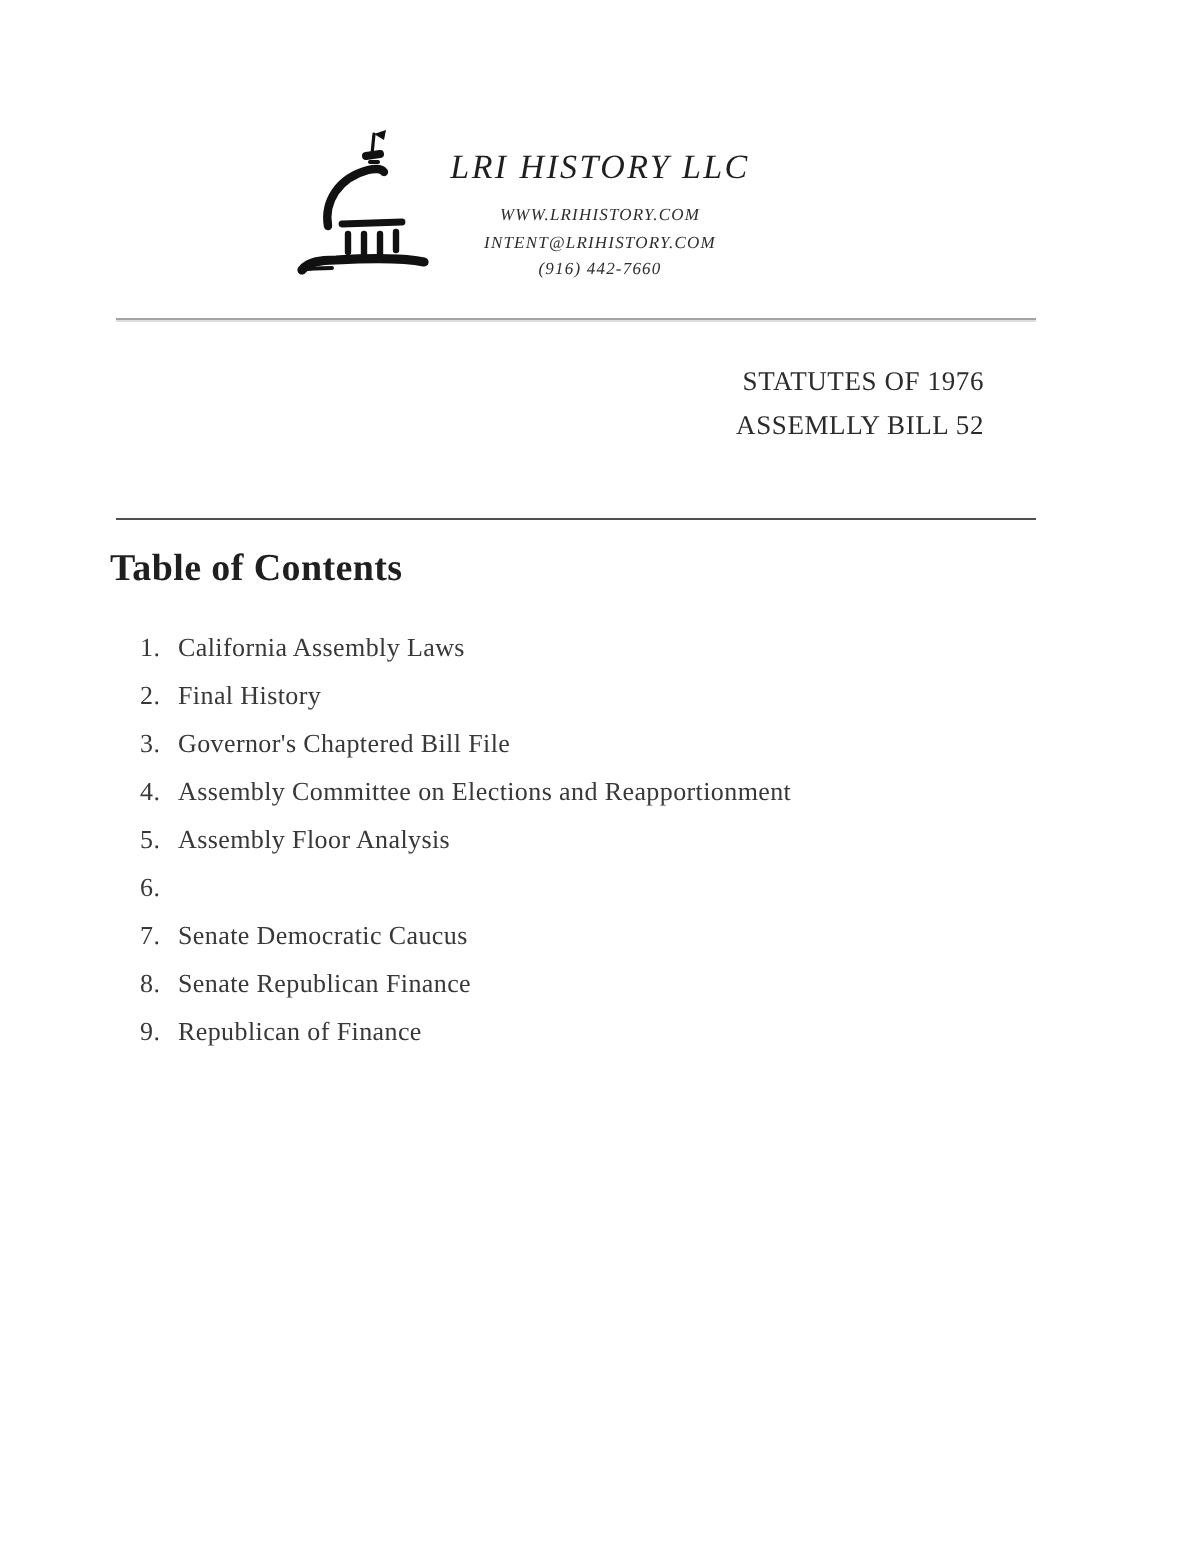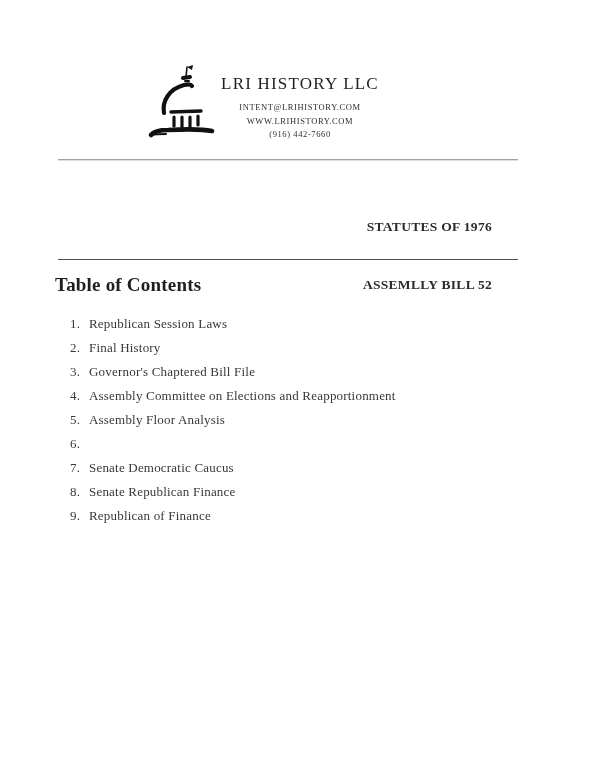"LRI HISTORY LLC" .letterhead { font-style: none -> italic }
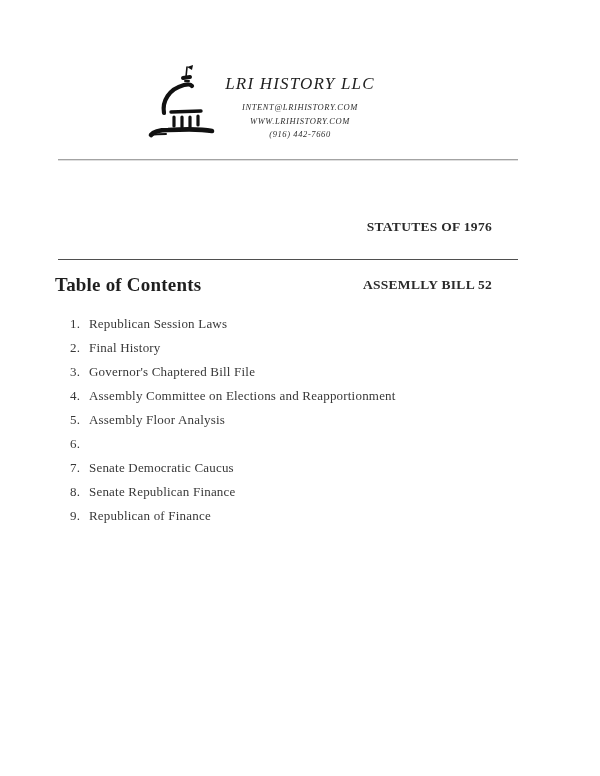"INTENT@LRIHISTORY.COM" div.contact-line { order: before "WWW.LRIHISTORY.COM" -> after "WWW.LRIHISTORY.COM" }
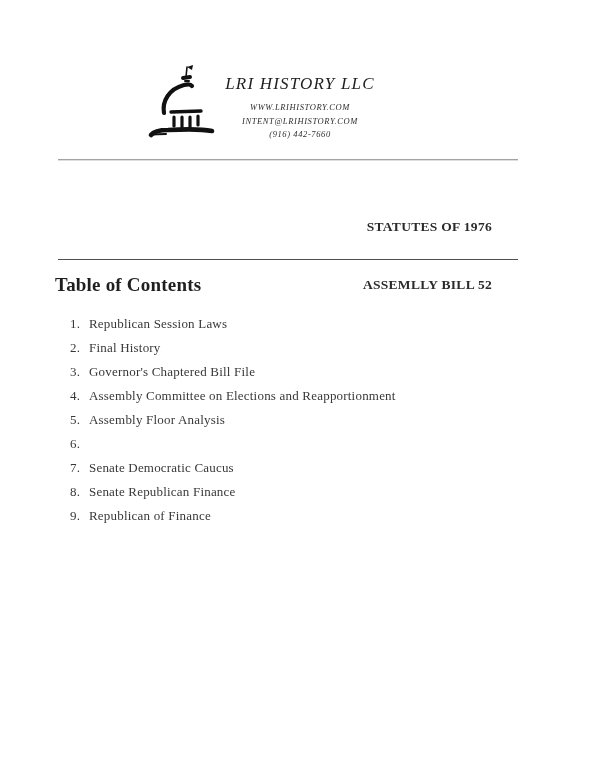"STATUTES OF 1976" .reference-line { font-weight: bold -> normal; margin-top: 36px -> none }
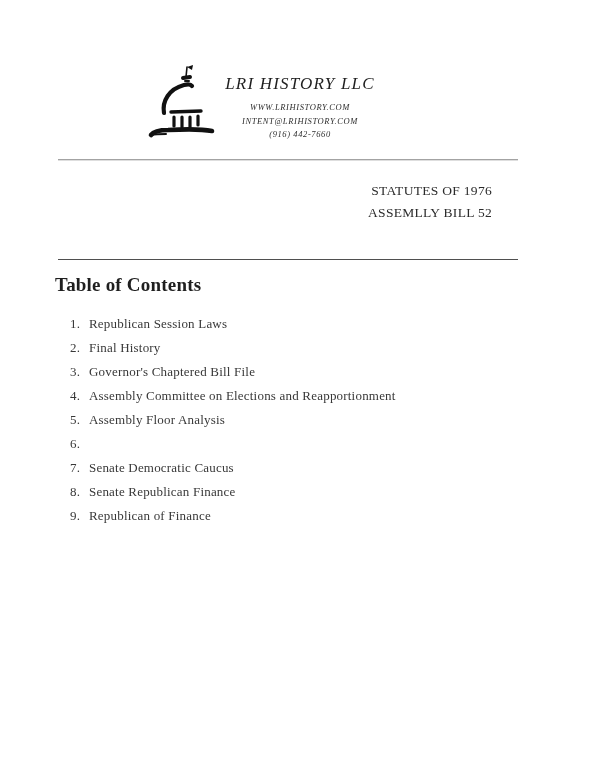"Republican Session Laws" span.toc-label { text: Republican Session -> California Assembly }
